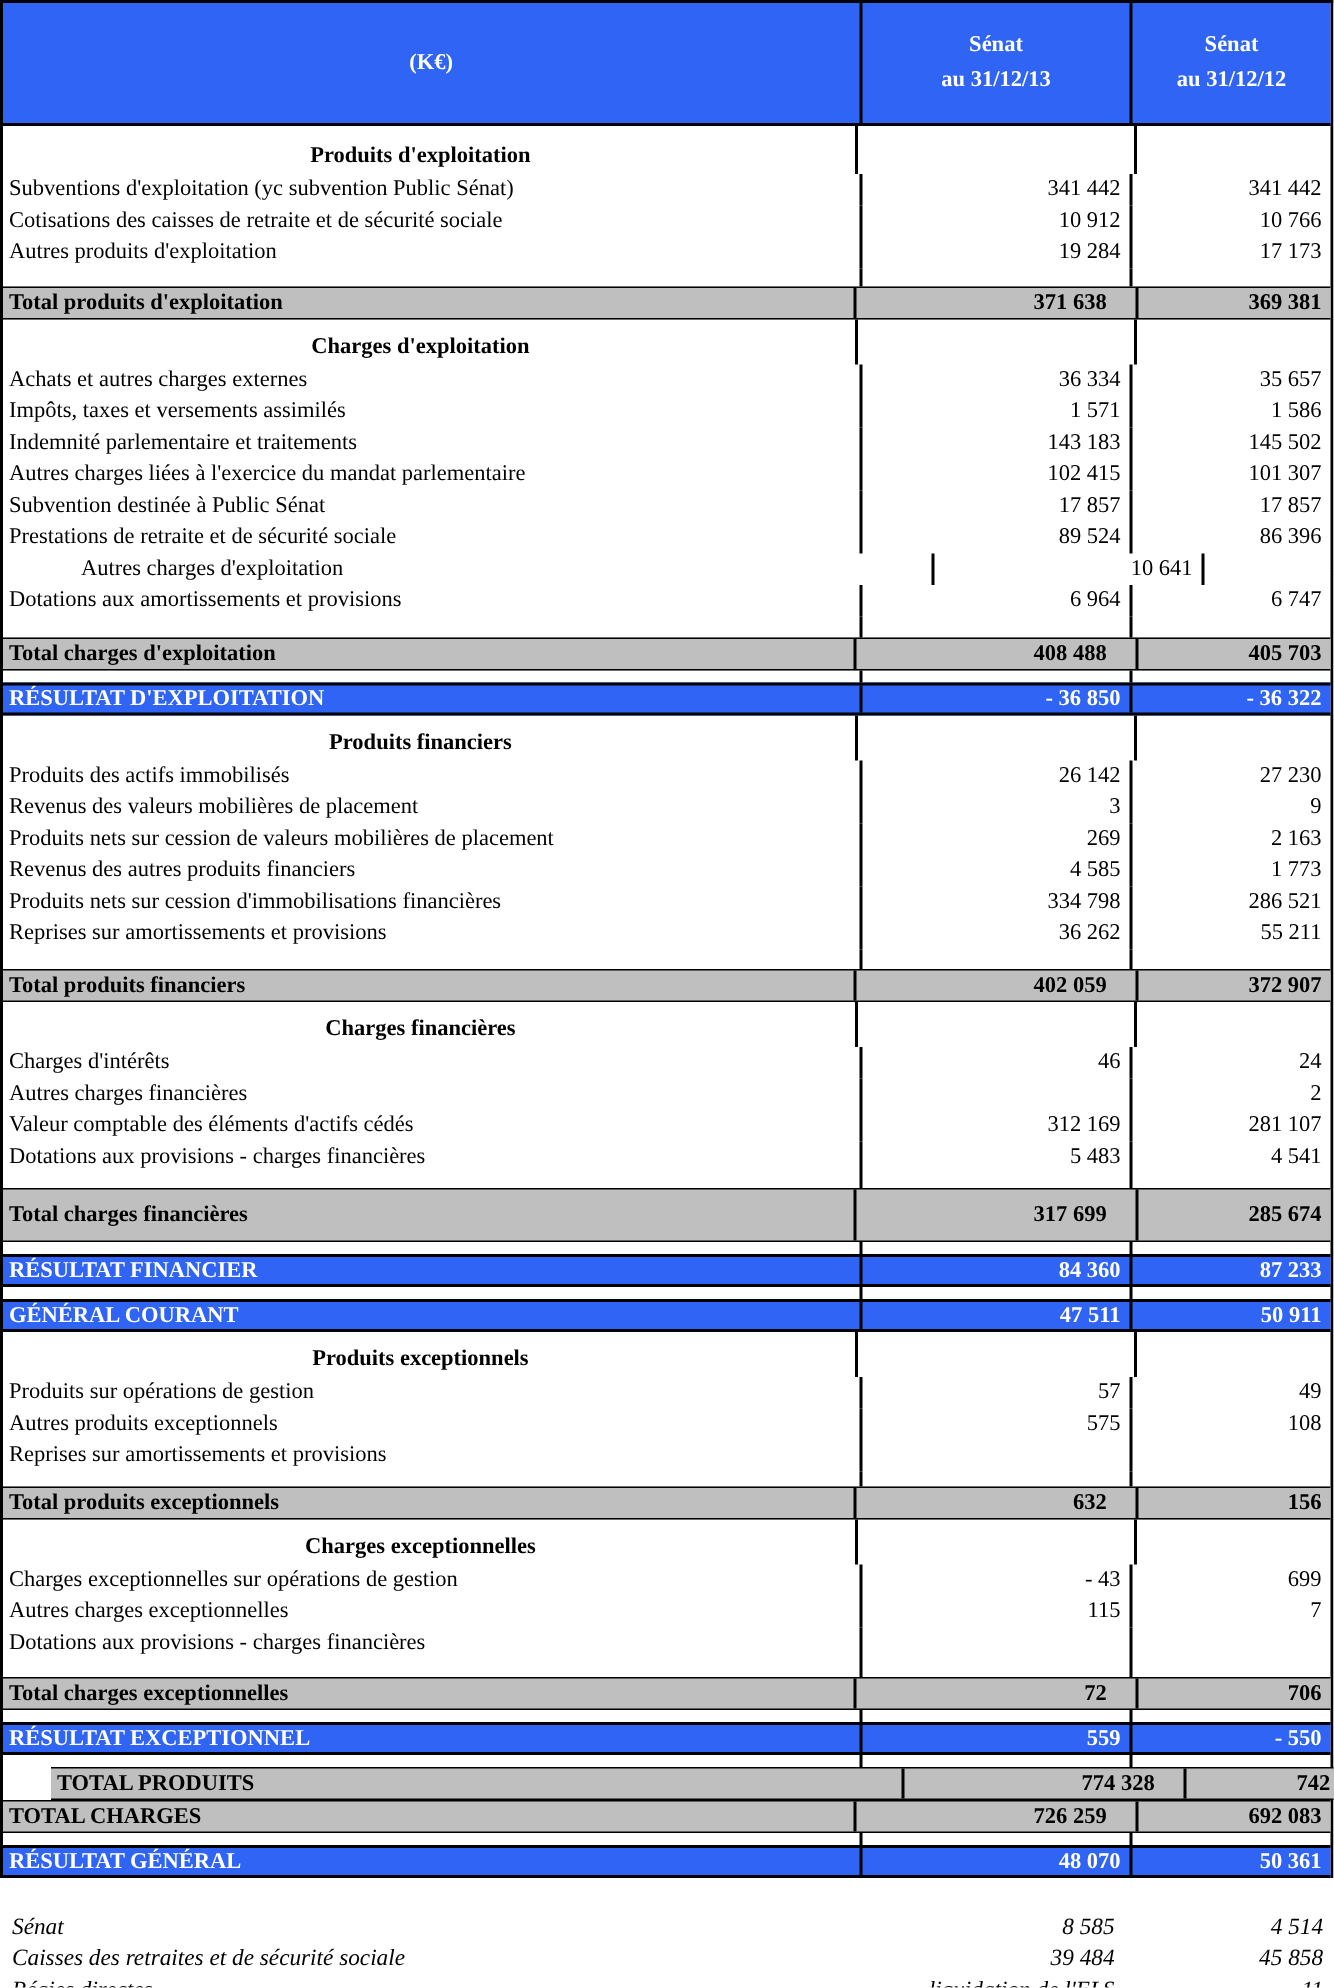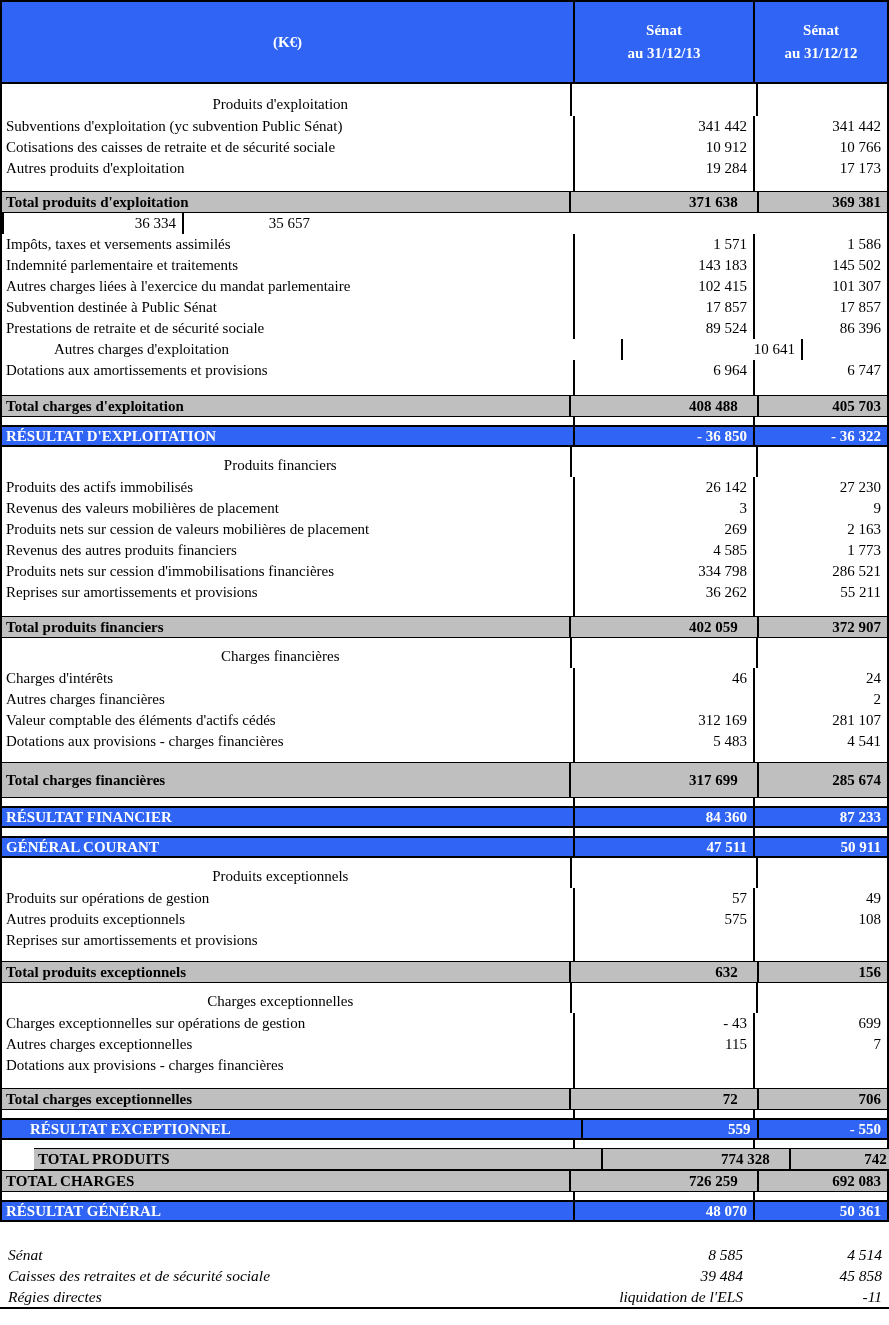"Produits d'exploitation" .row.section { font-weight: normal -> bold }
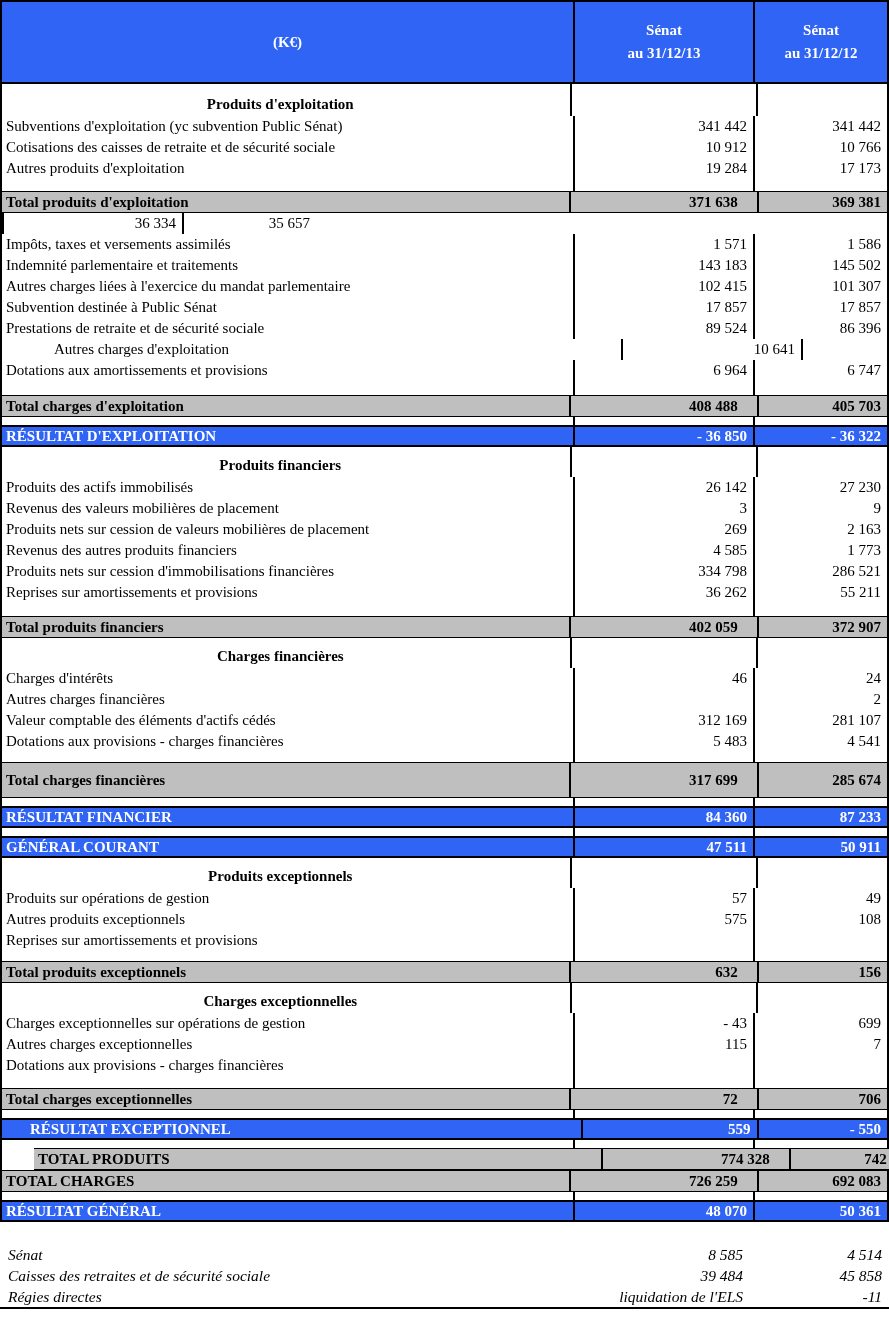"Charges d'exploitation" div.row { html: none -> <div> <div>Charges d'exploitation</div> <div></div> <div></div> </div> }
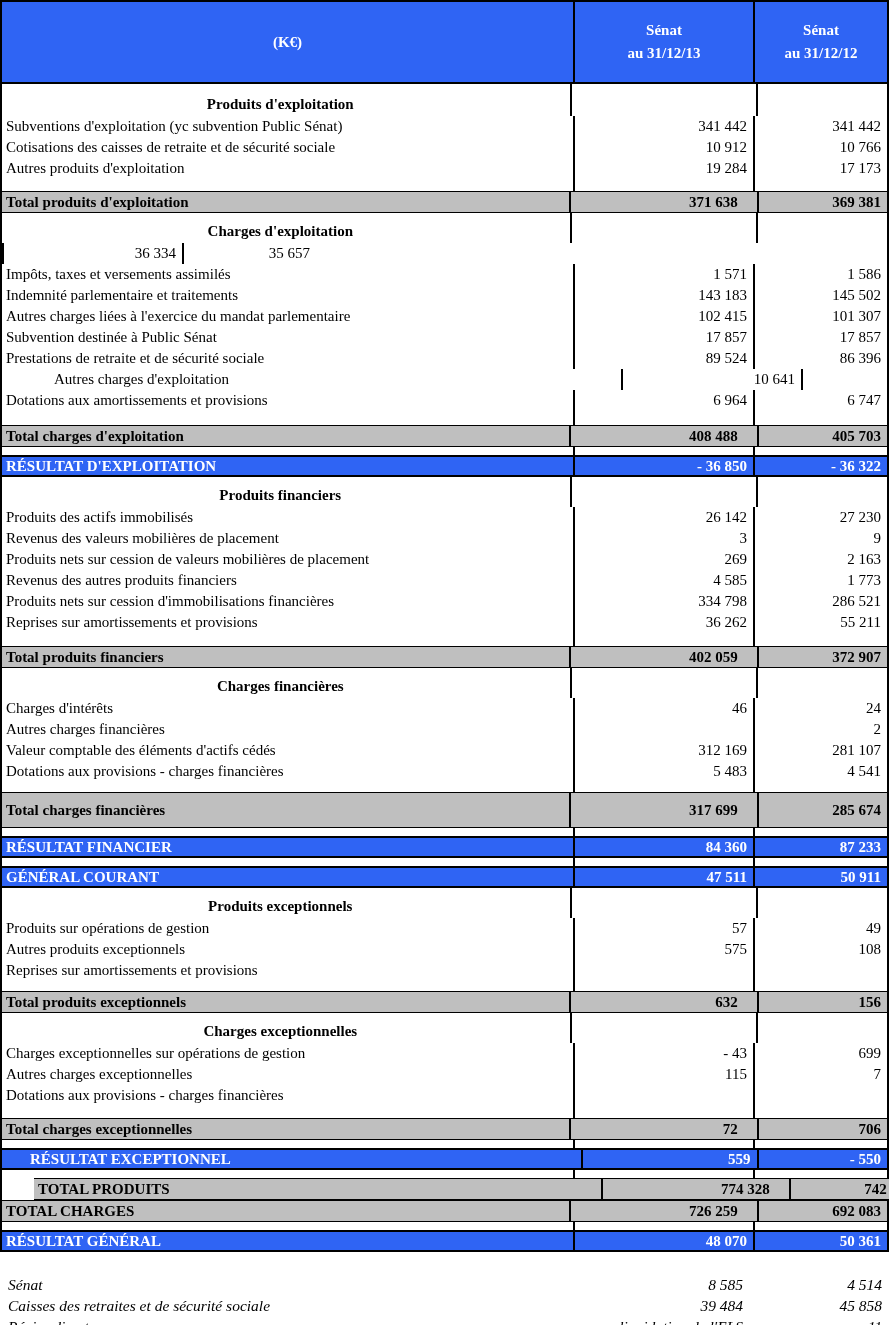"Achats et autres charges externes" div.cell { html: none -> <div>Achats et autres charges externes</div> }
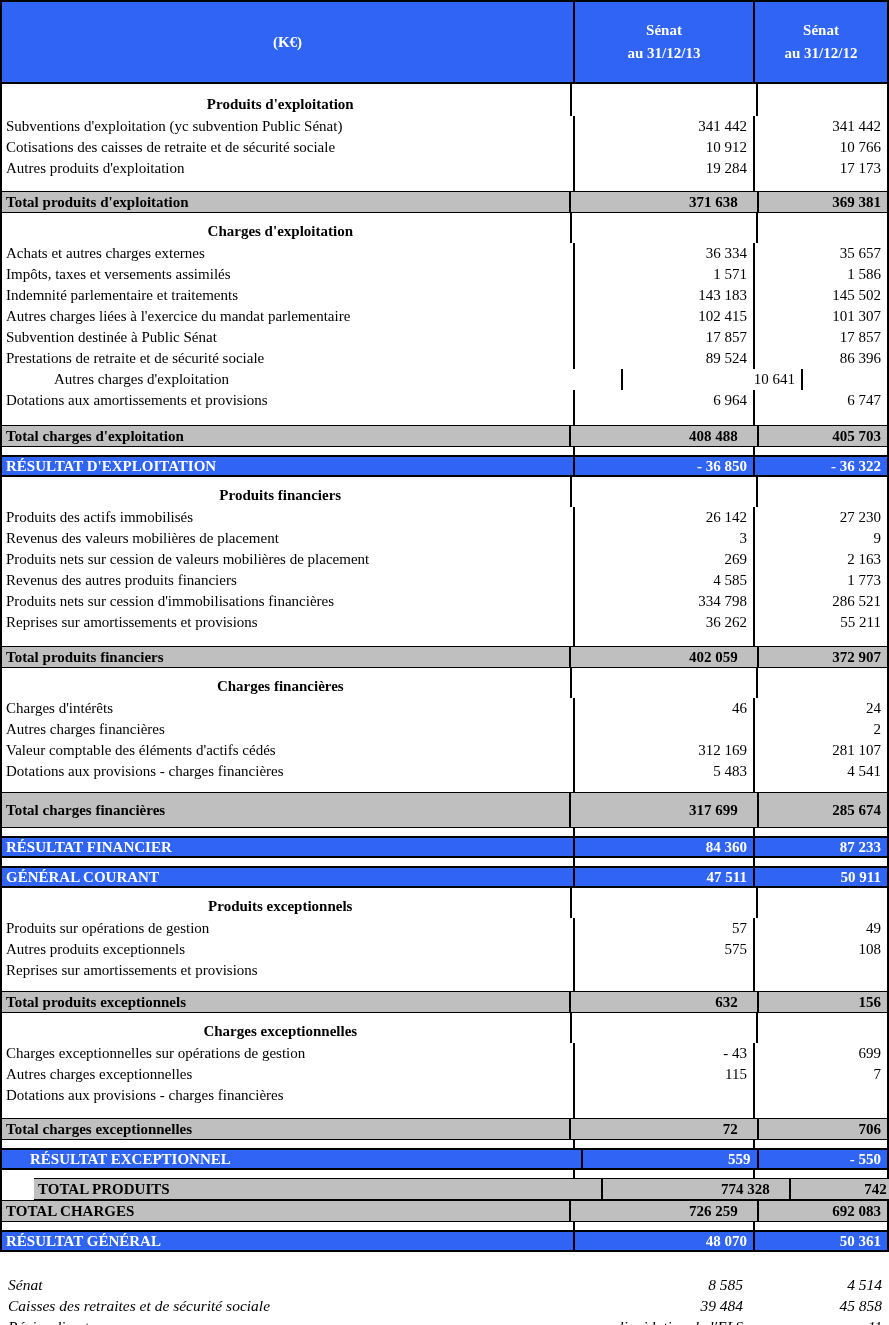"RÉSULTAT EXCEPTIONNEL" div.row { padding-left: 24px -> none }
